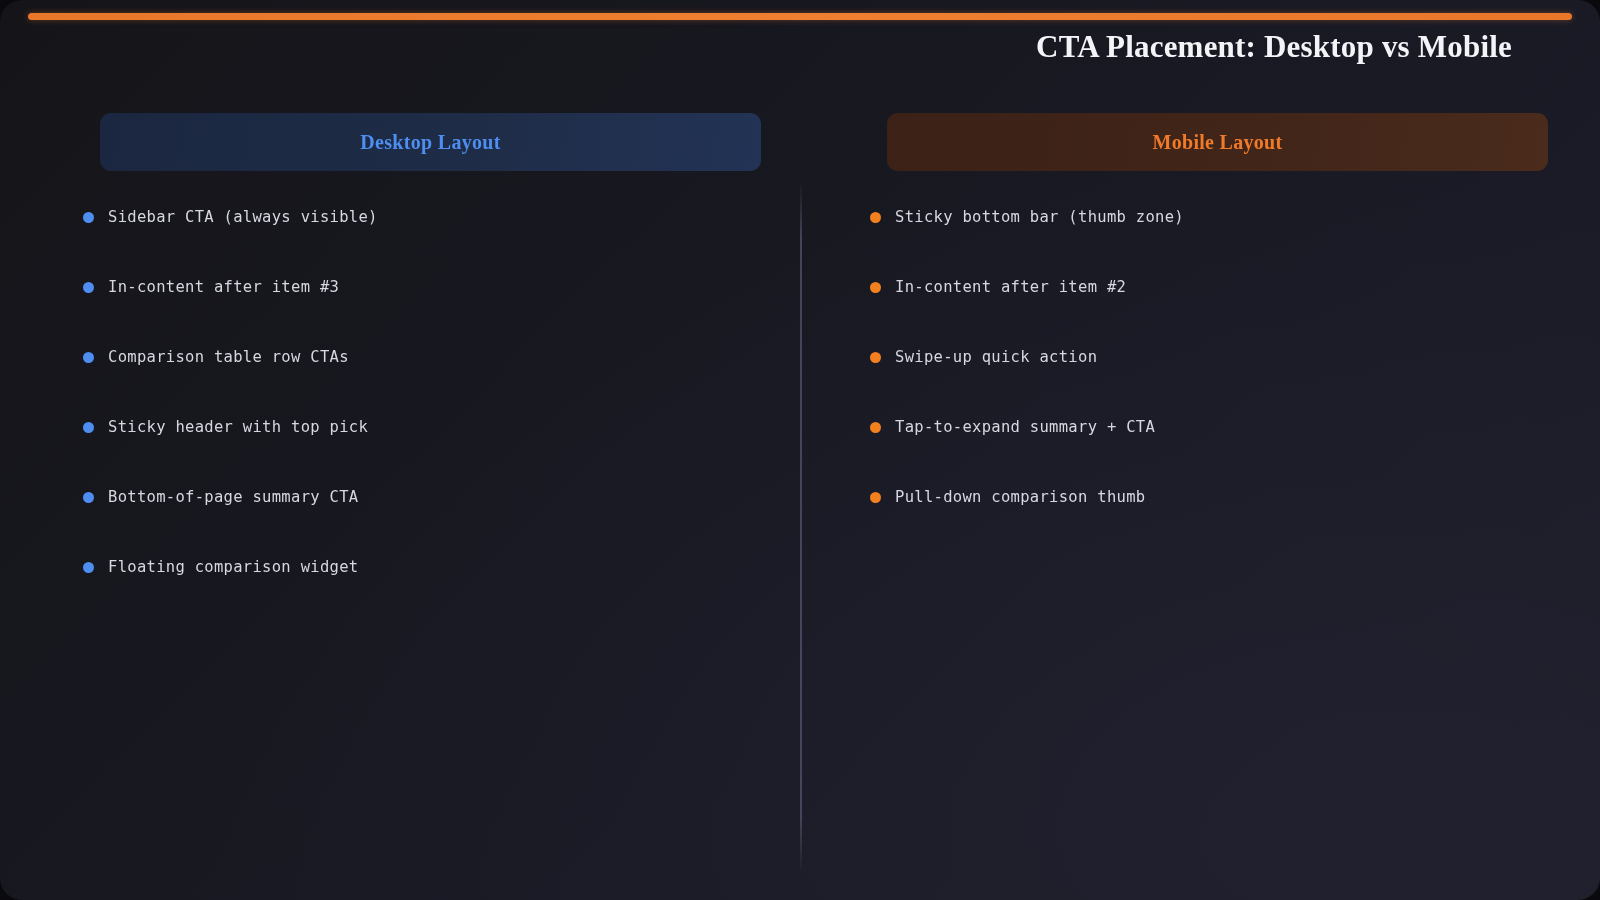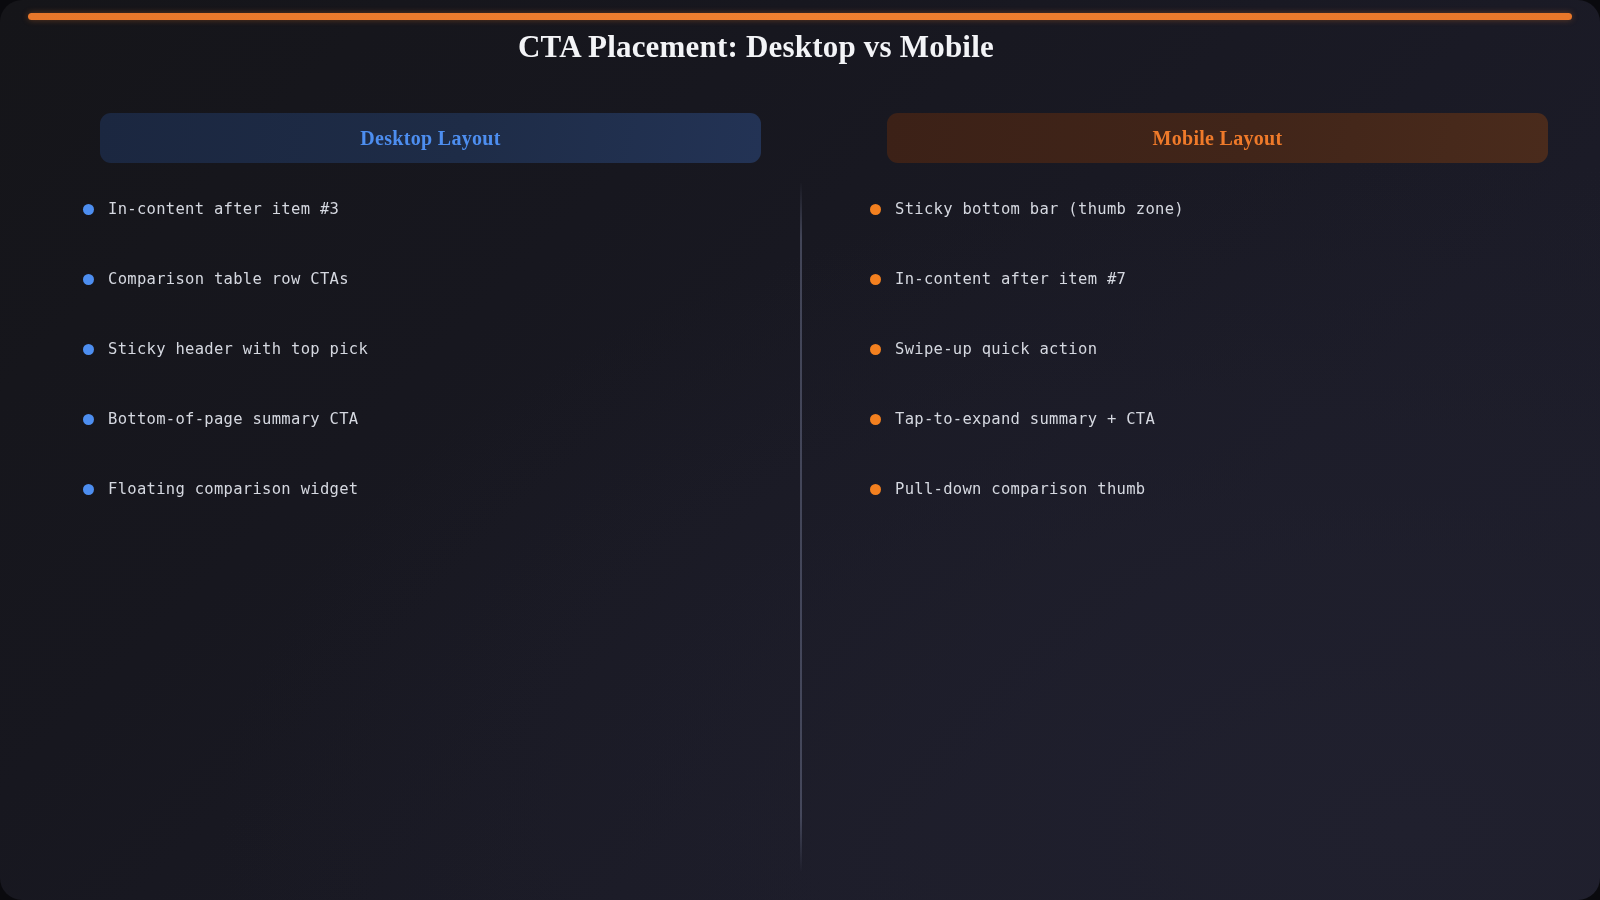"CTA Placement: Desktop vs Mobile" #page-title { text-align: center -> right }
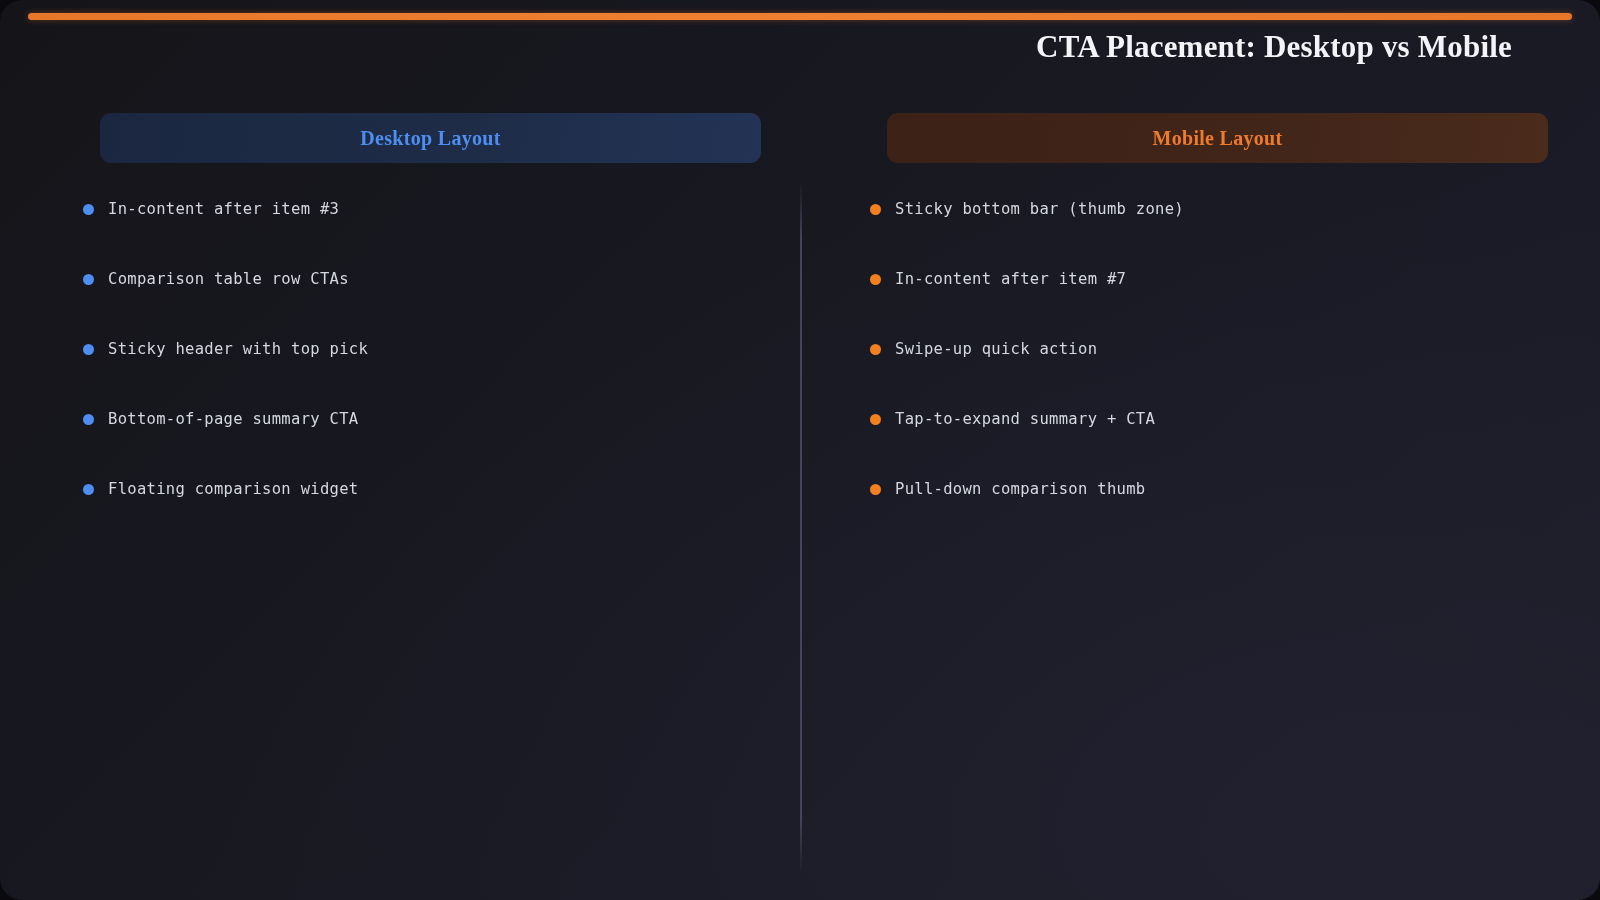"Desktop Layout" .panel-header { height: 50px -> 58px }
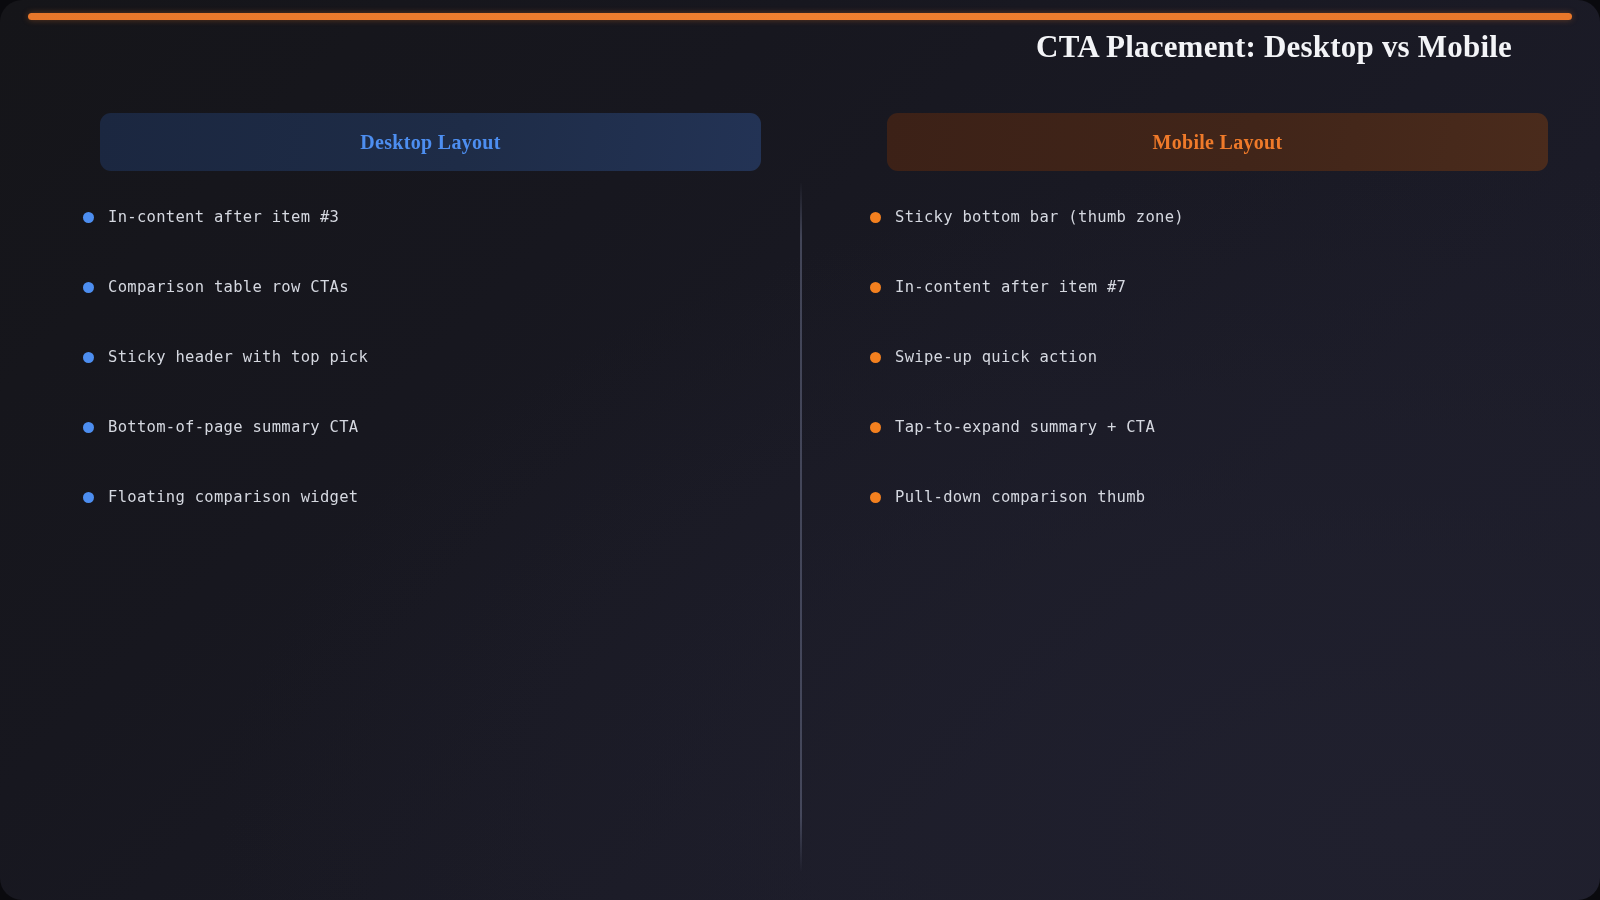"Sidebar CTA (always visible)" li.item { html: none -> <li> <span></span> <span>Sidebar CTA (always visible)</span> </li> }
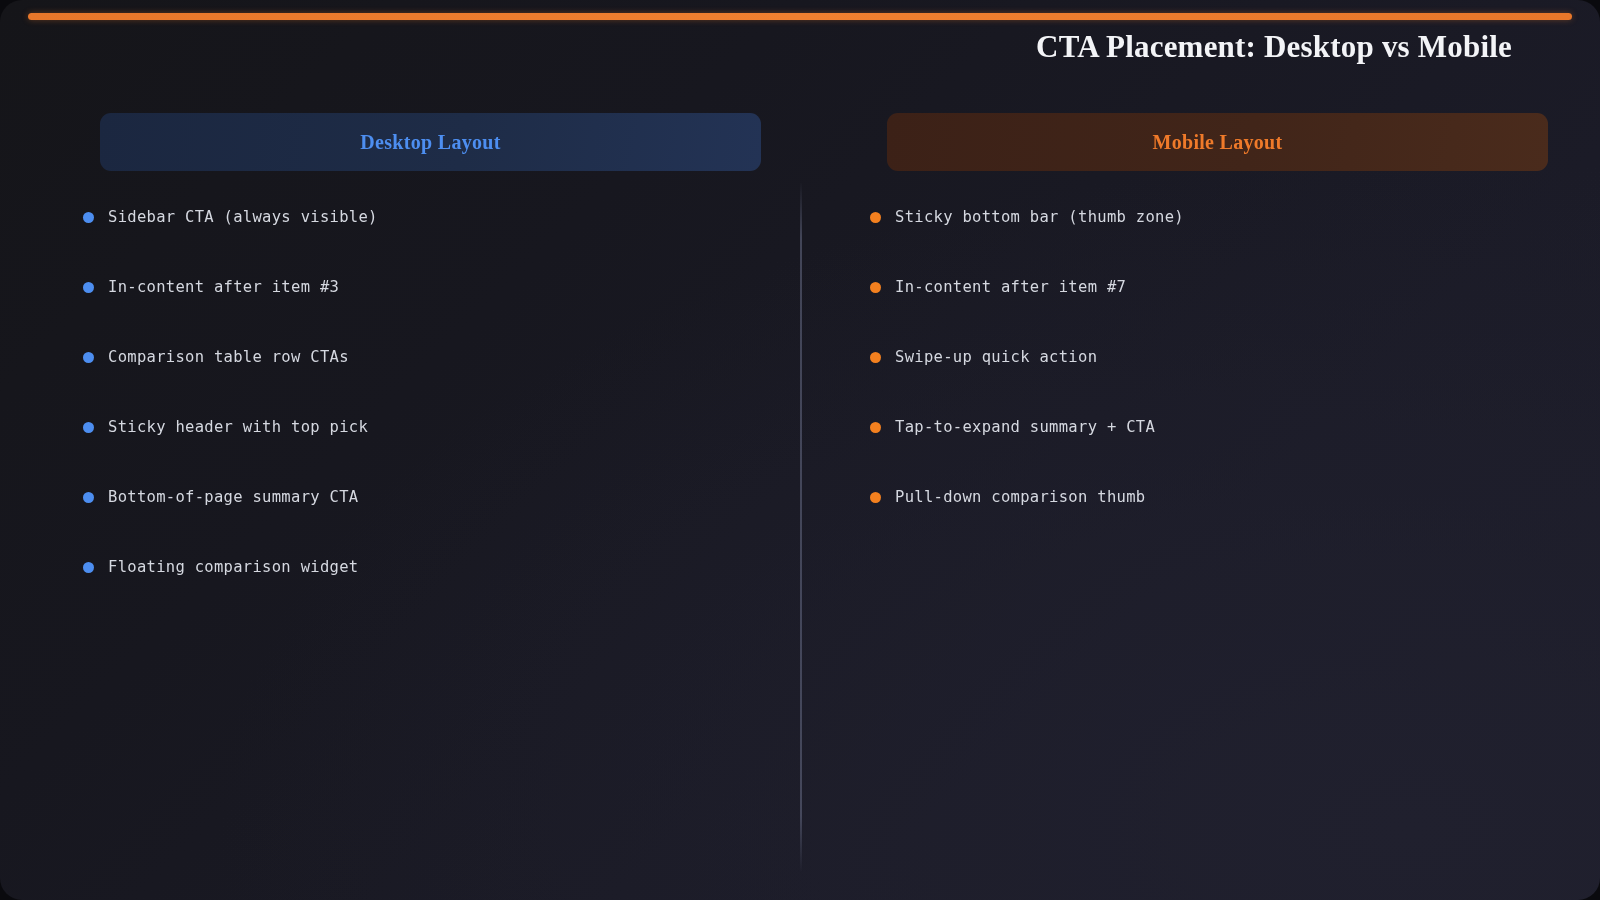"In-content after item #7" span.item-label { text: 7 -> 2 }
